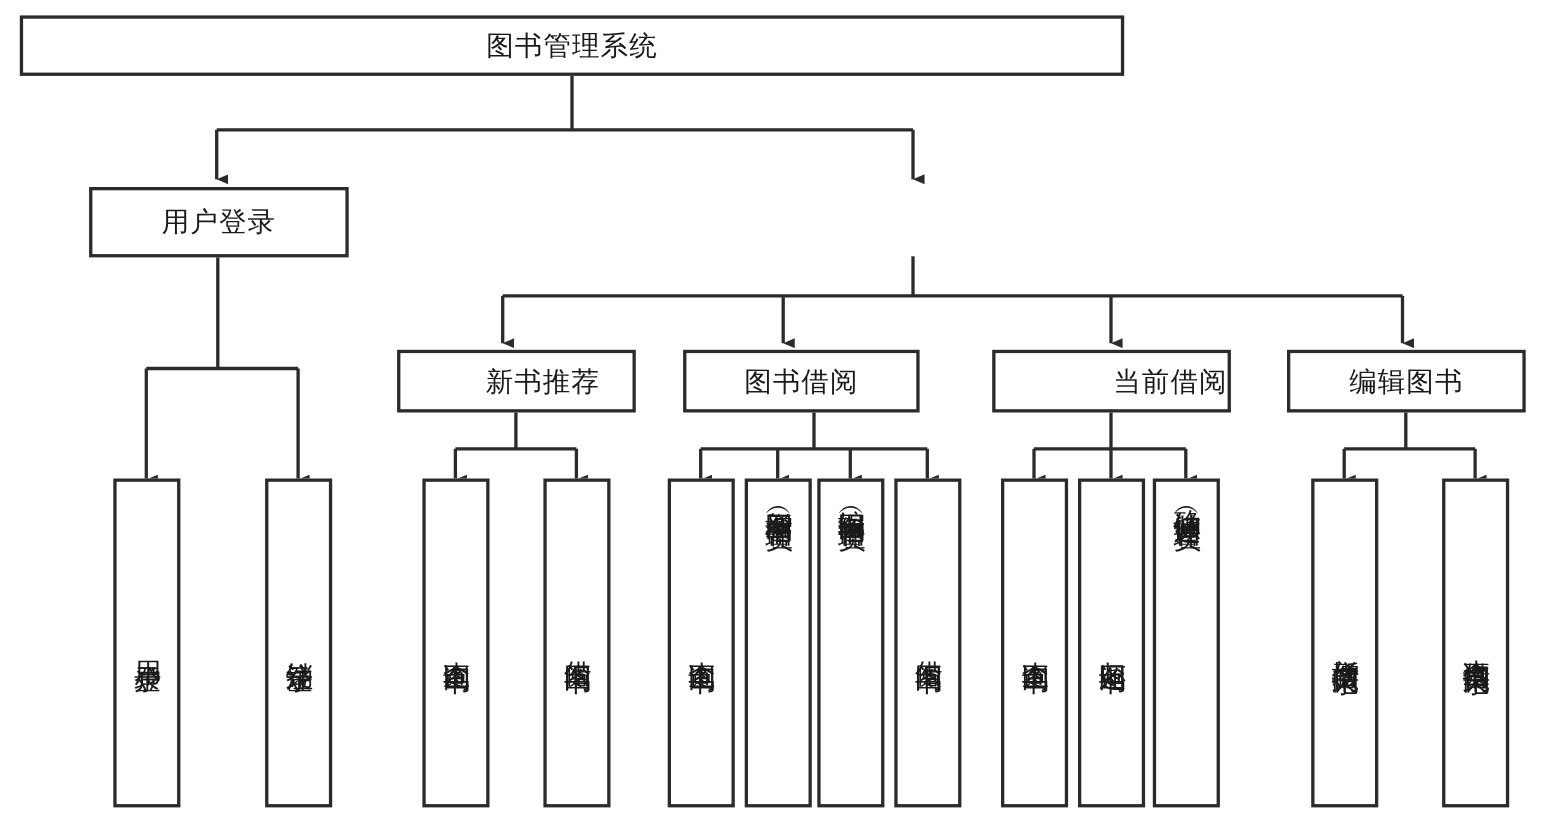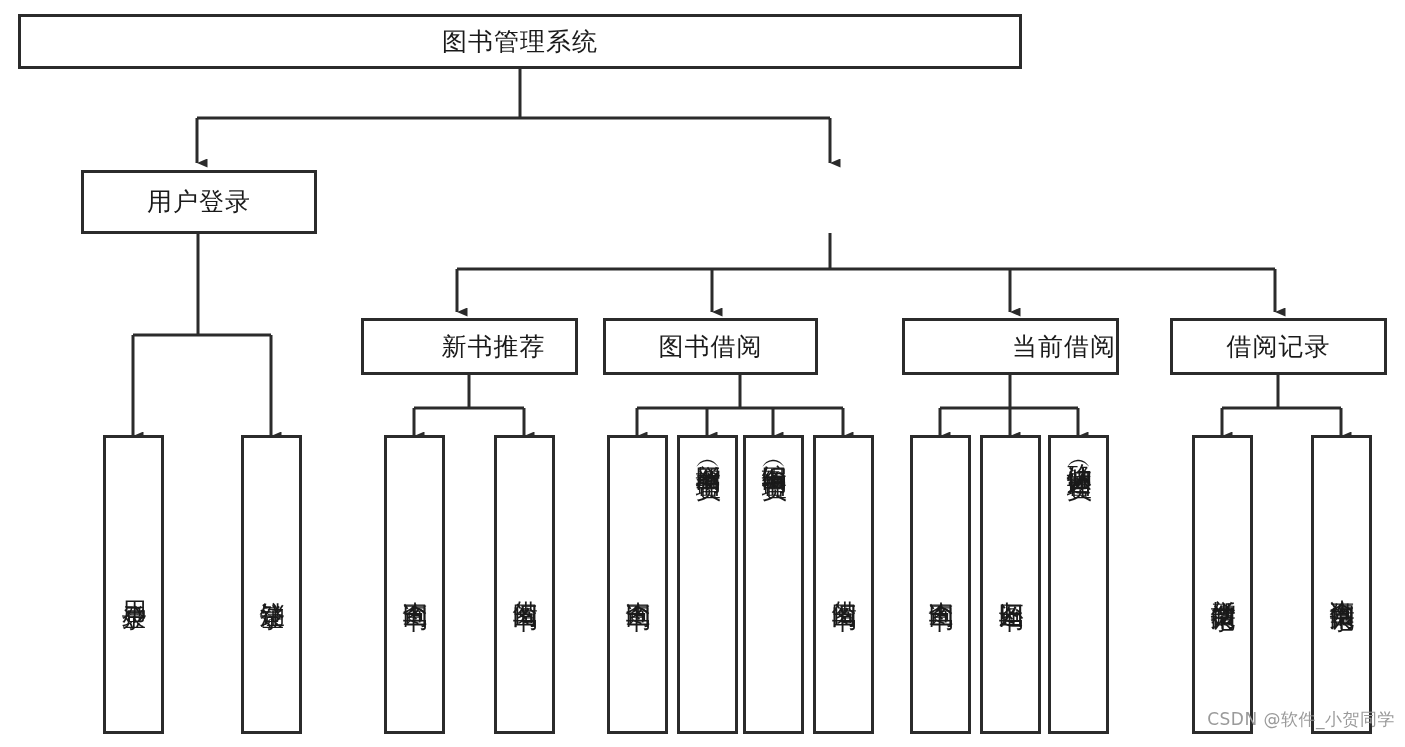"图书借阅" div.node { left: 603px -> 621px }
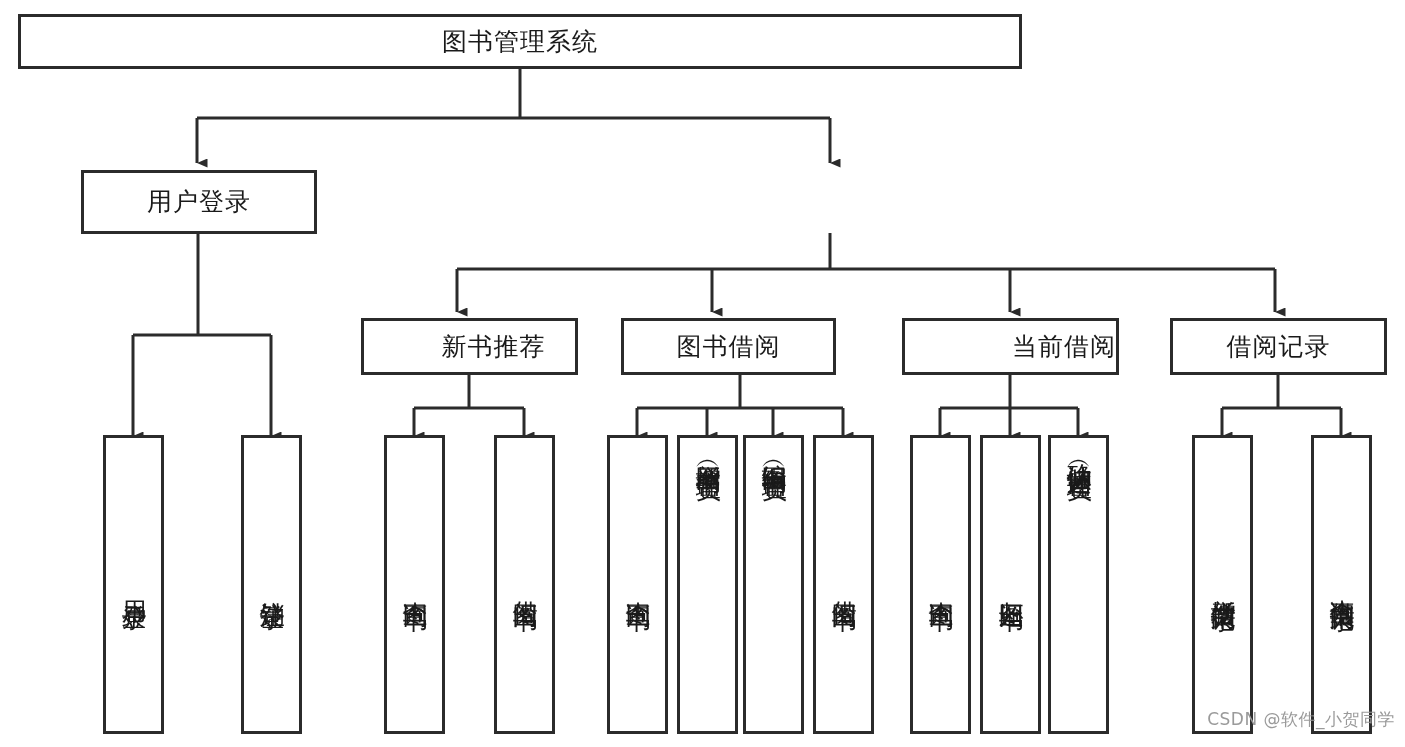"借阅记录" span { text: 借阅记录 -> 编辑图书 }
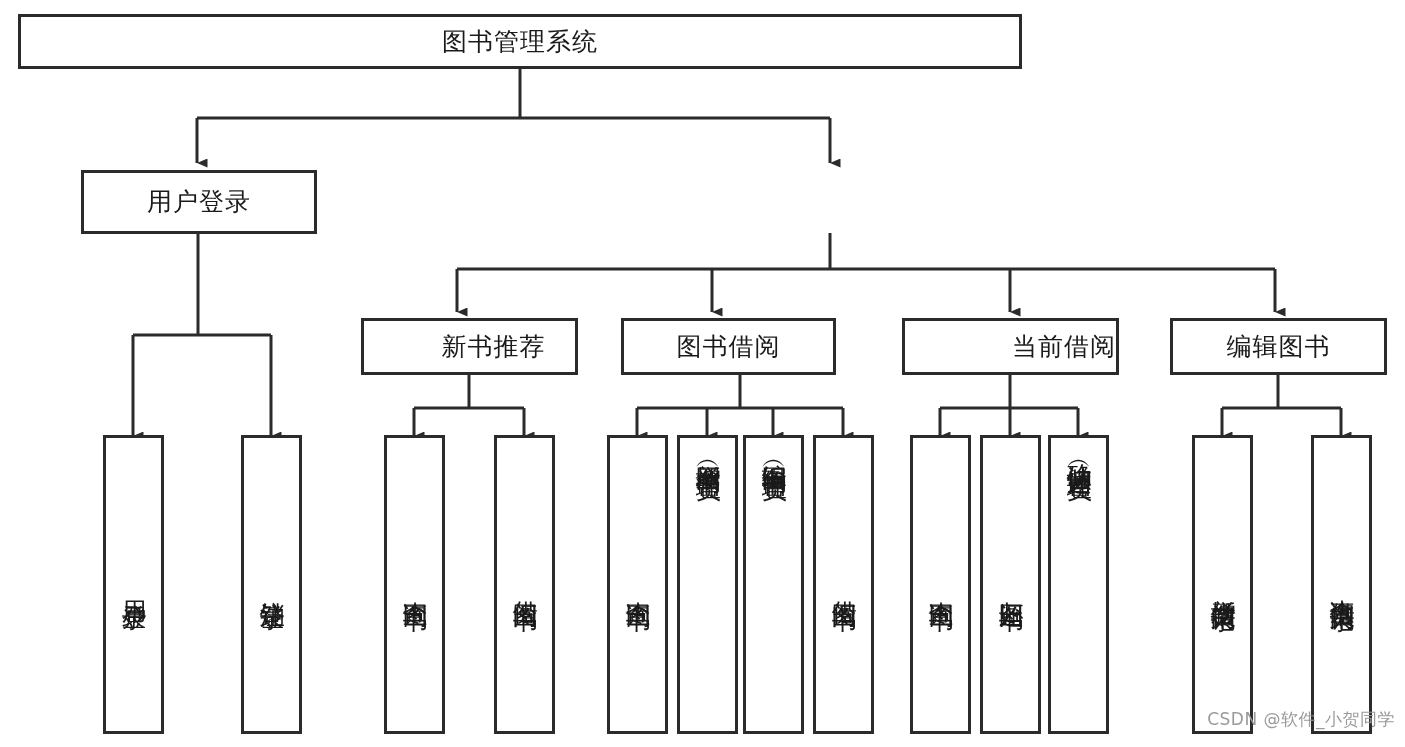"CSDN @软件_小贺同学" div.watermark { html: <div>CSDN @软件_小贺同学</div> -> none }
